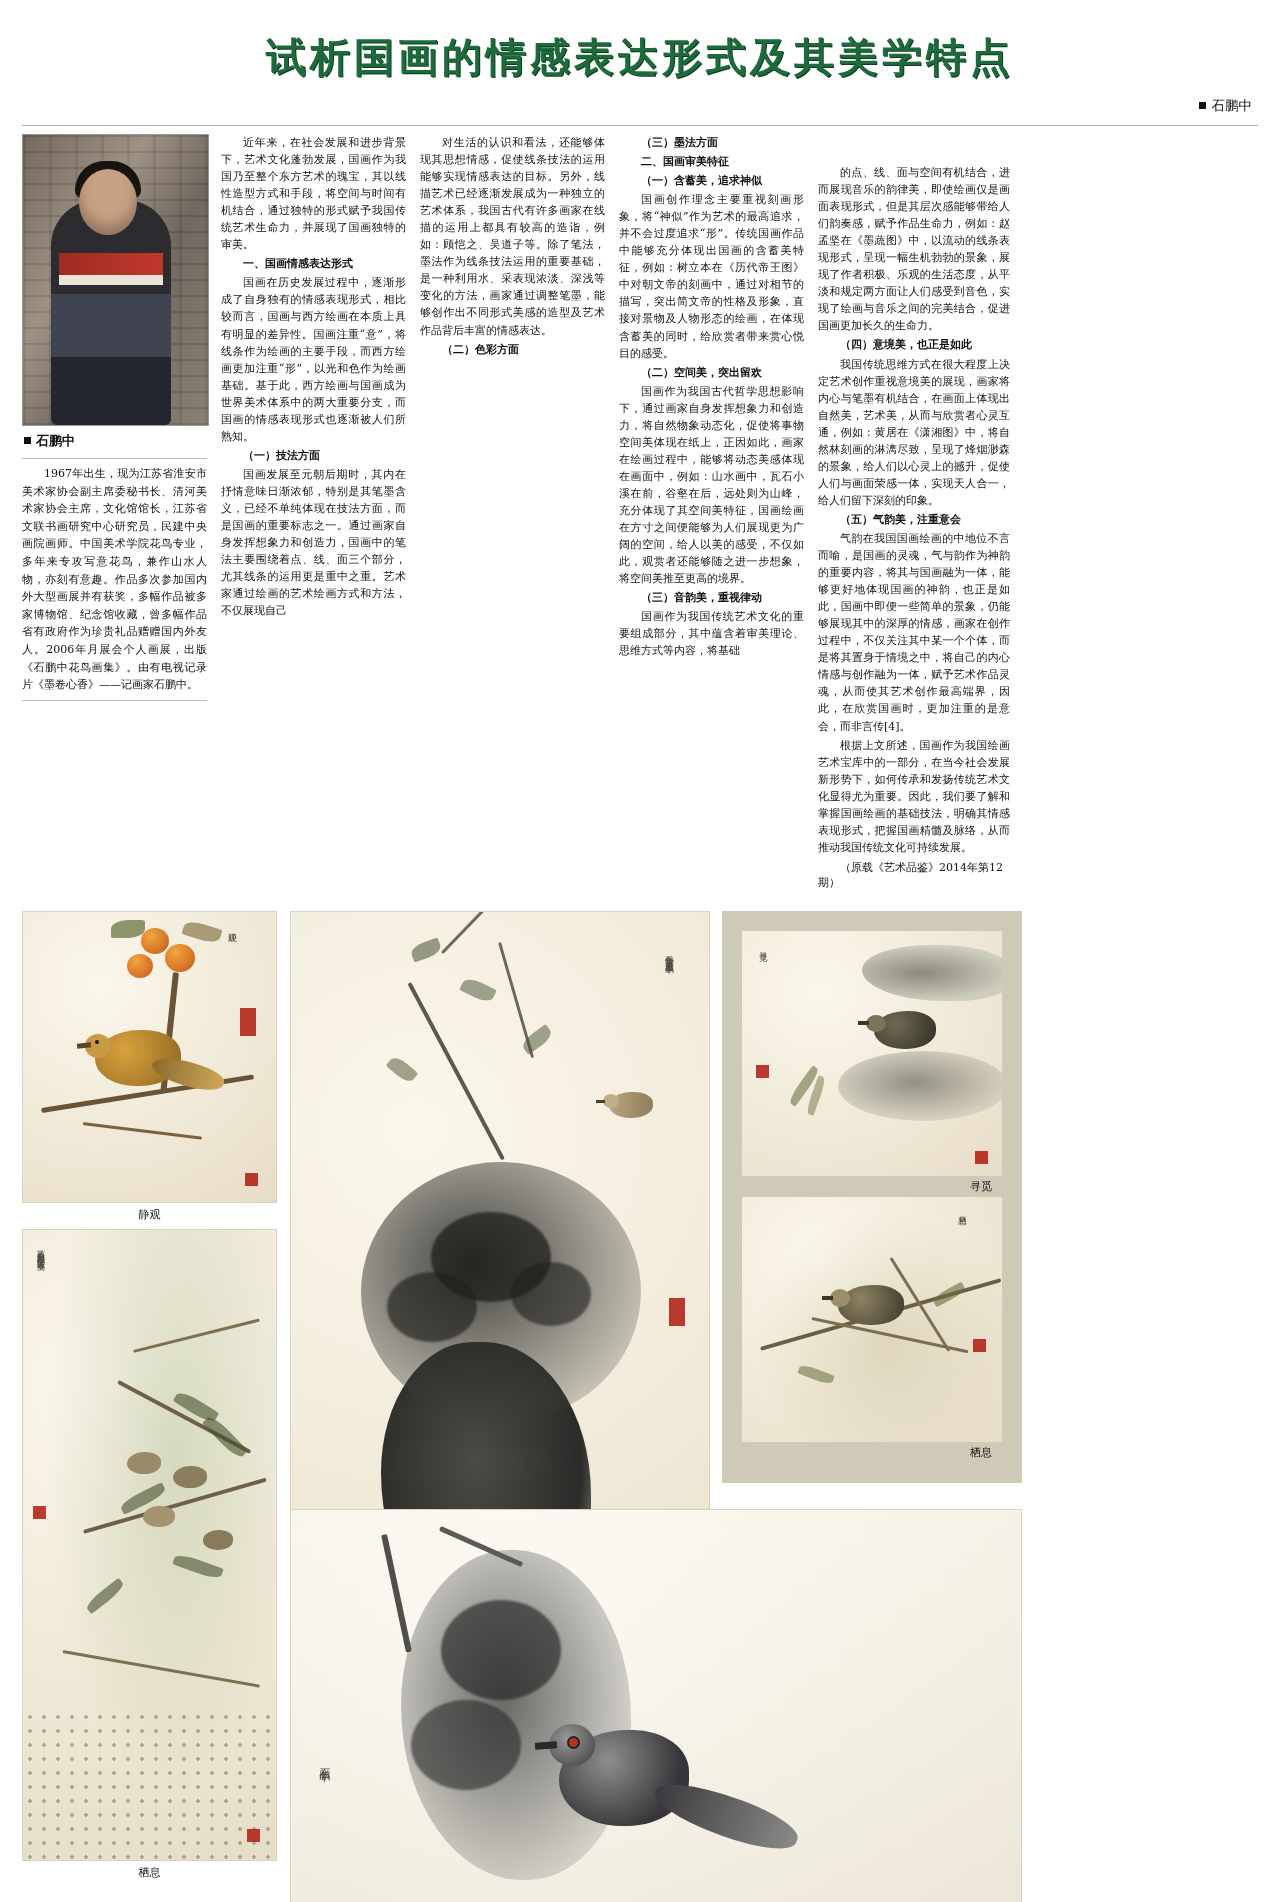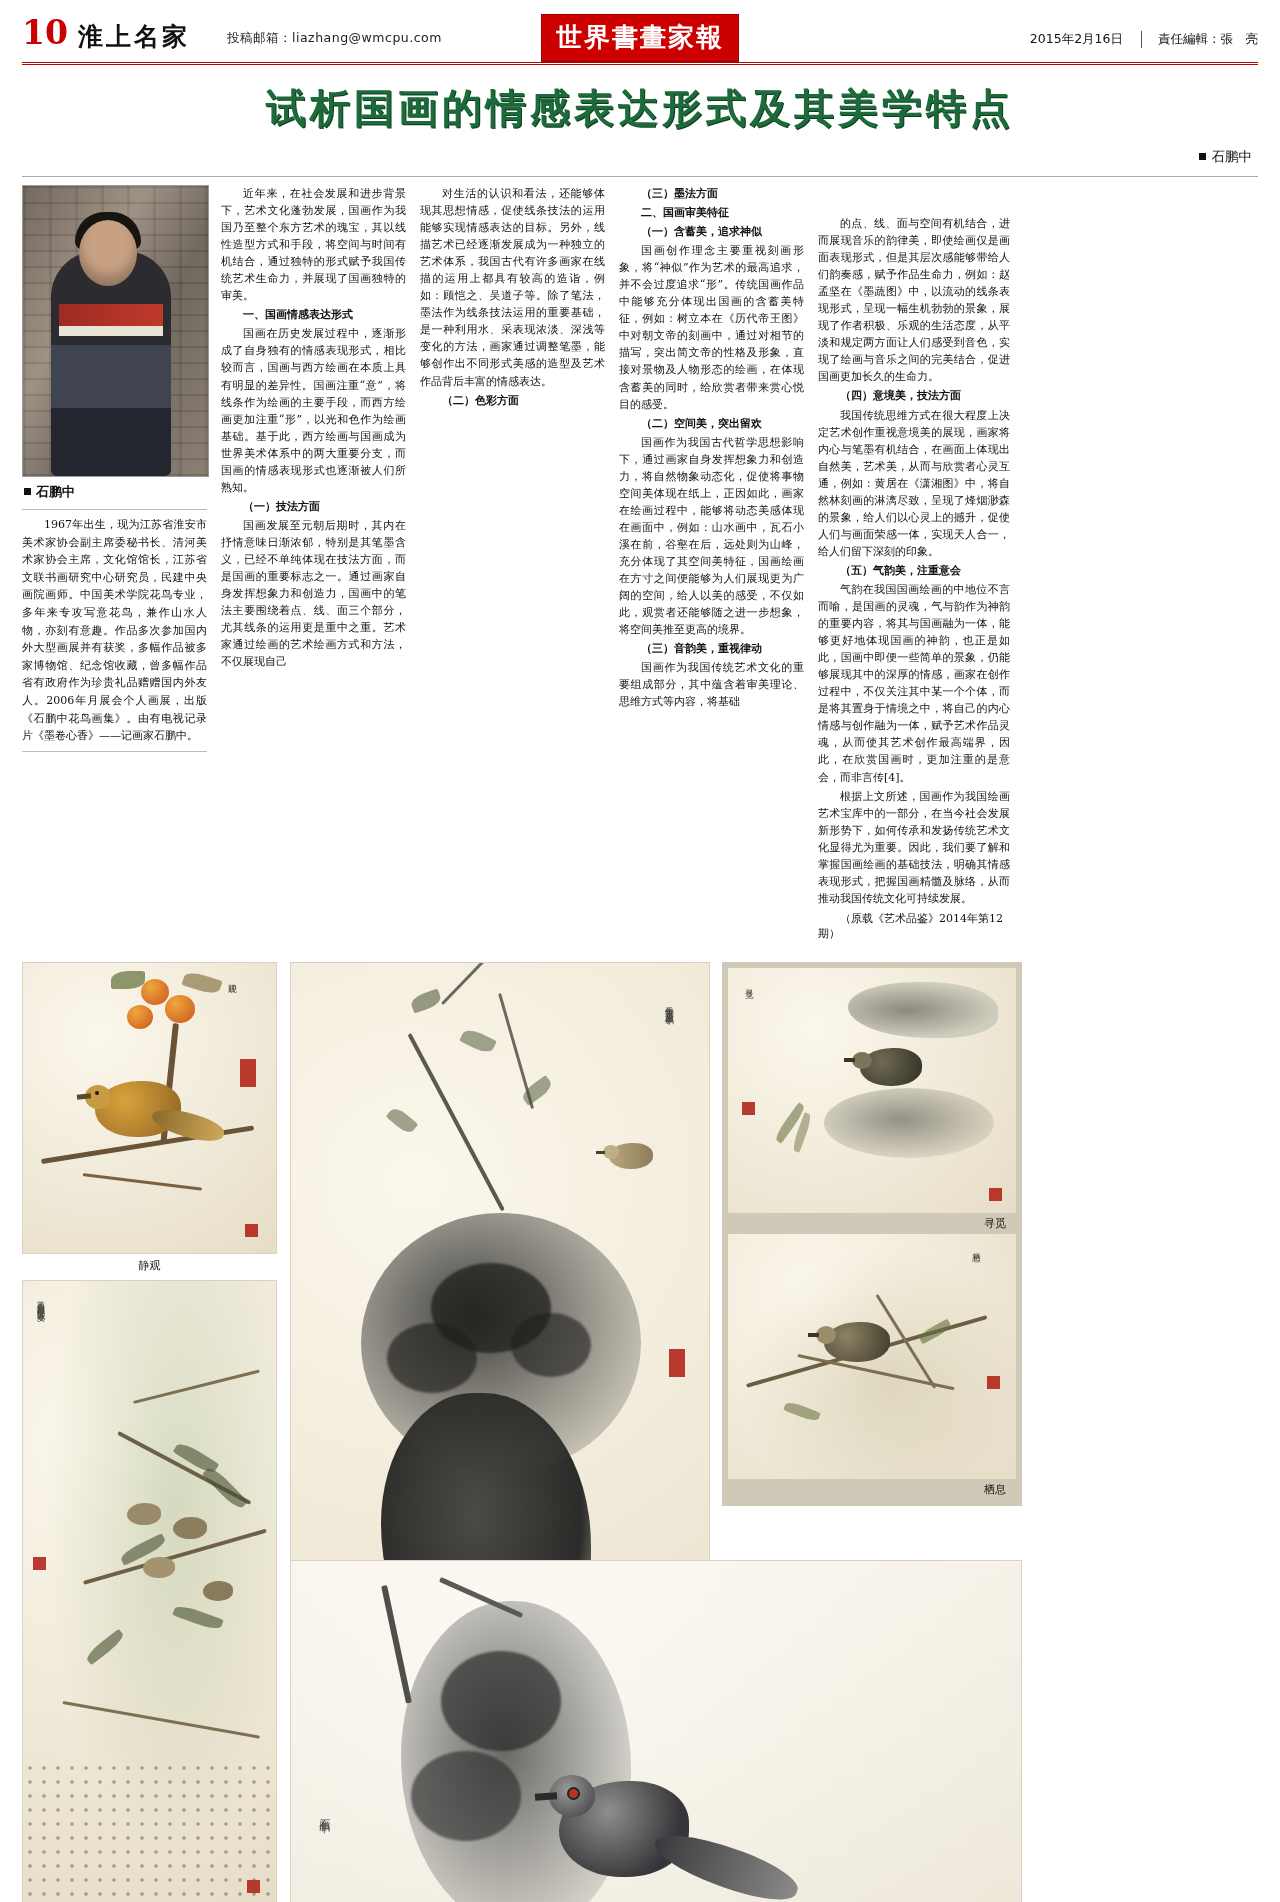"10" div.masthead { html: <div> <div> <span>10</span> <span>淮上名家</span> </div> <div>投稿邮箱：liazhang@wmcpu.com</div> <div>世界書畫家報</div> <div> <span>2015年2月16日</span> <span>責任編輯：張 亮</span> </div> </div> -> none }
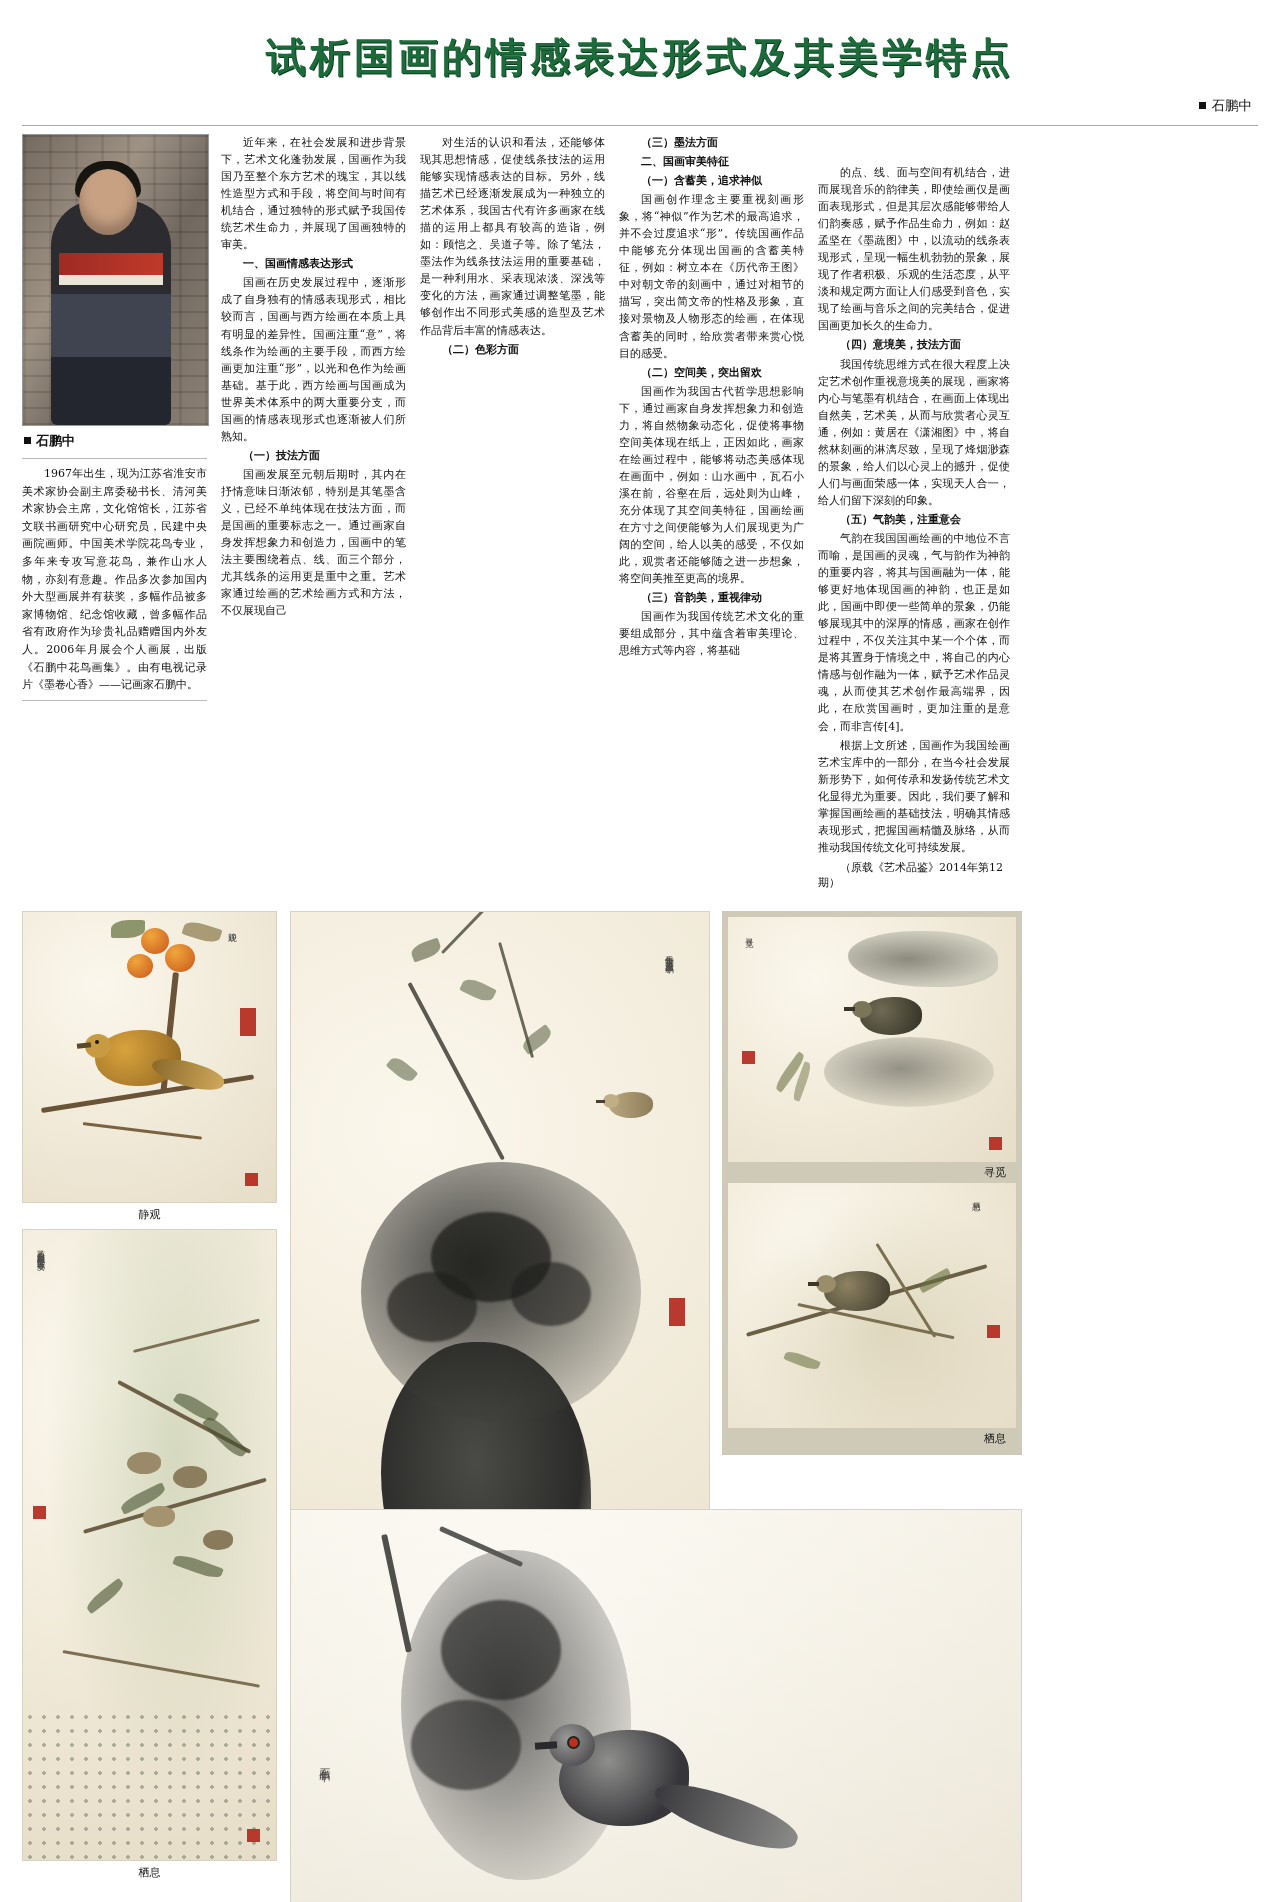"（四）意境美，技法方面" p.ptxt { text: 技法方面 -> 也正是如此 }
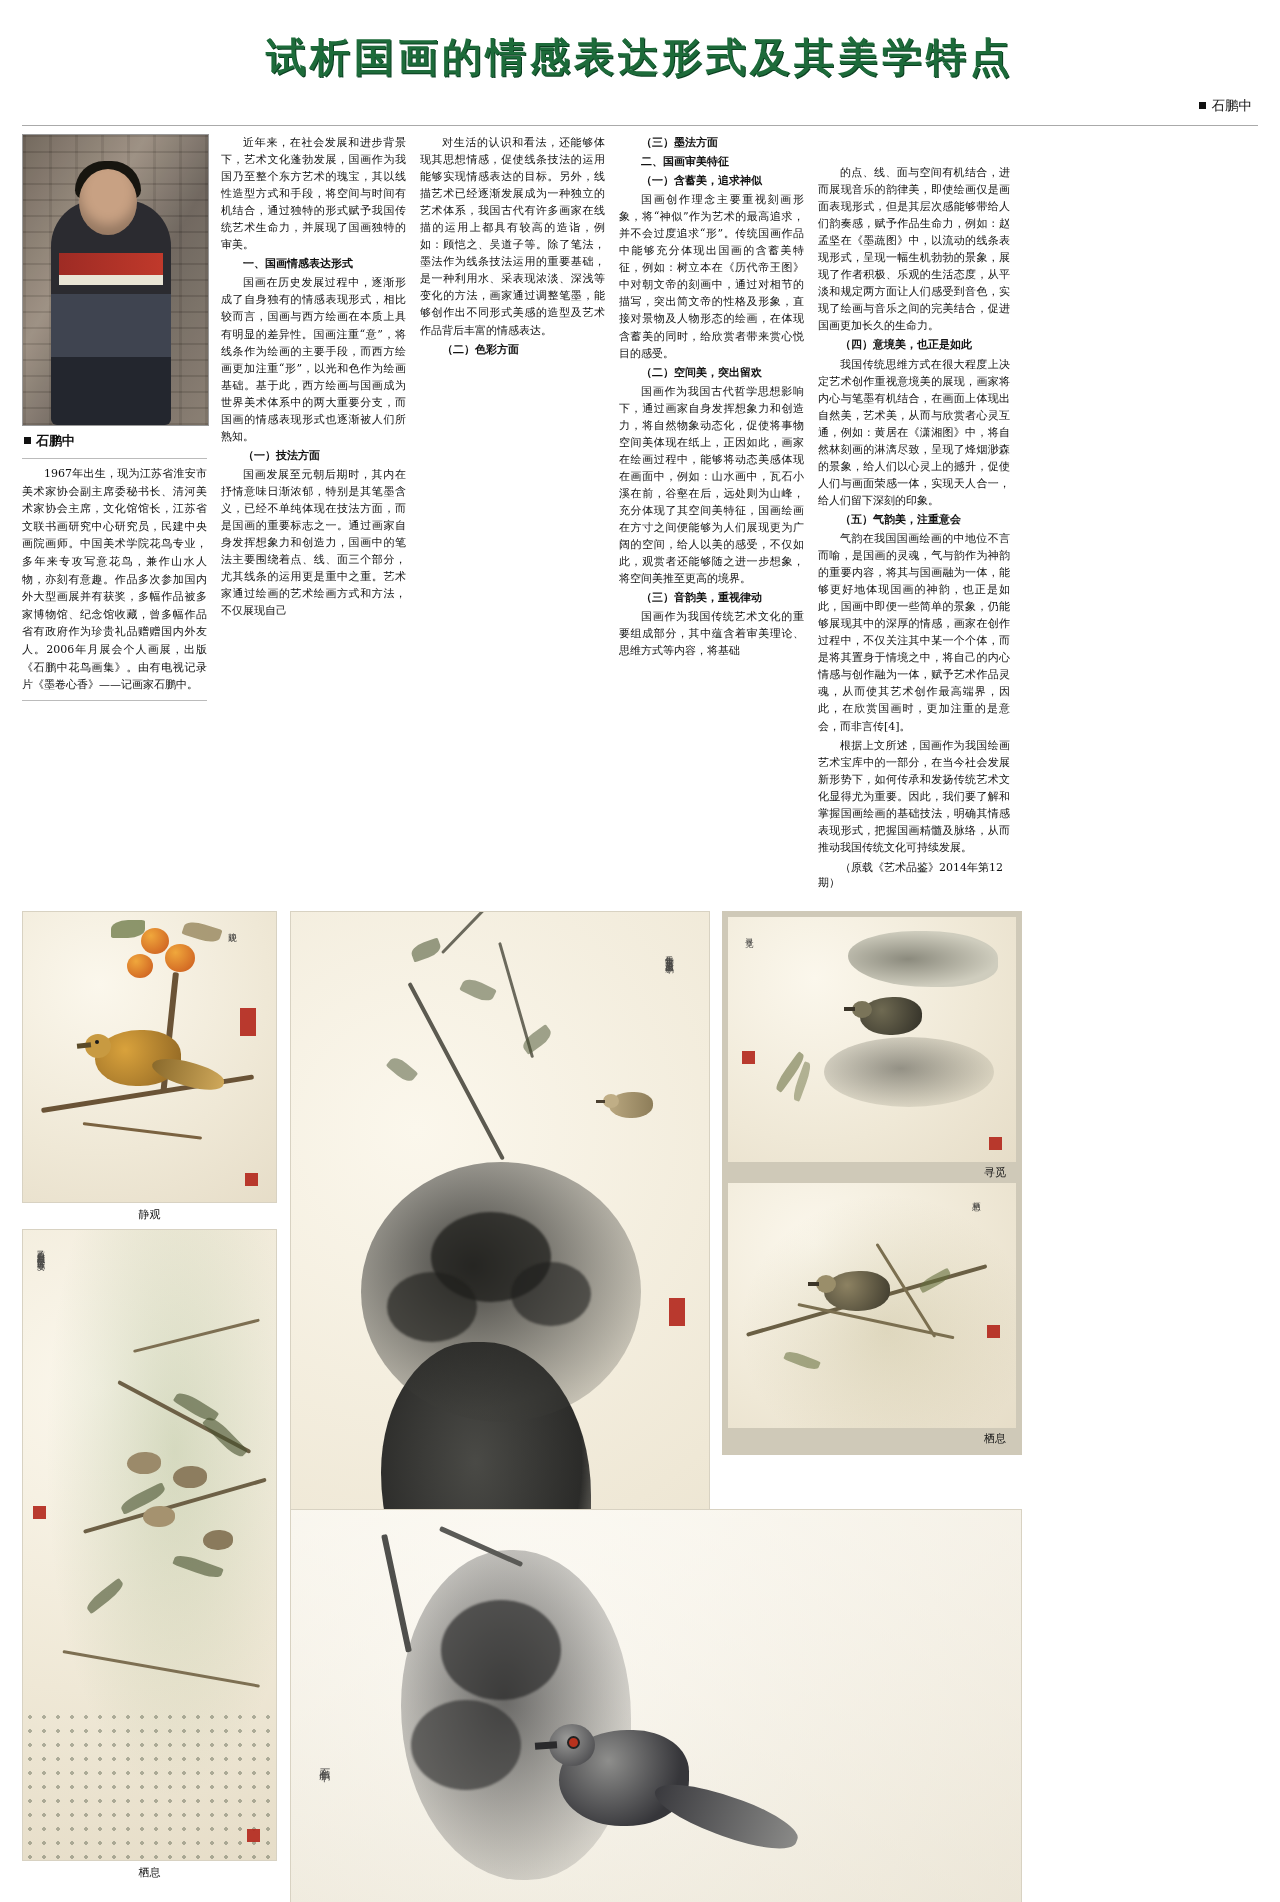"寻觅" .framebox { padding: 0 -> 14px }
